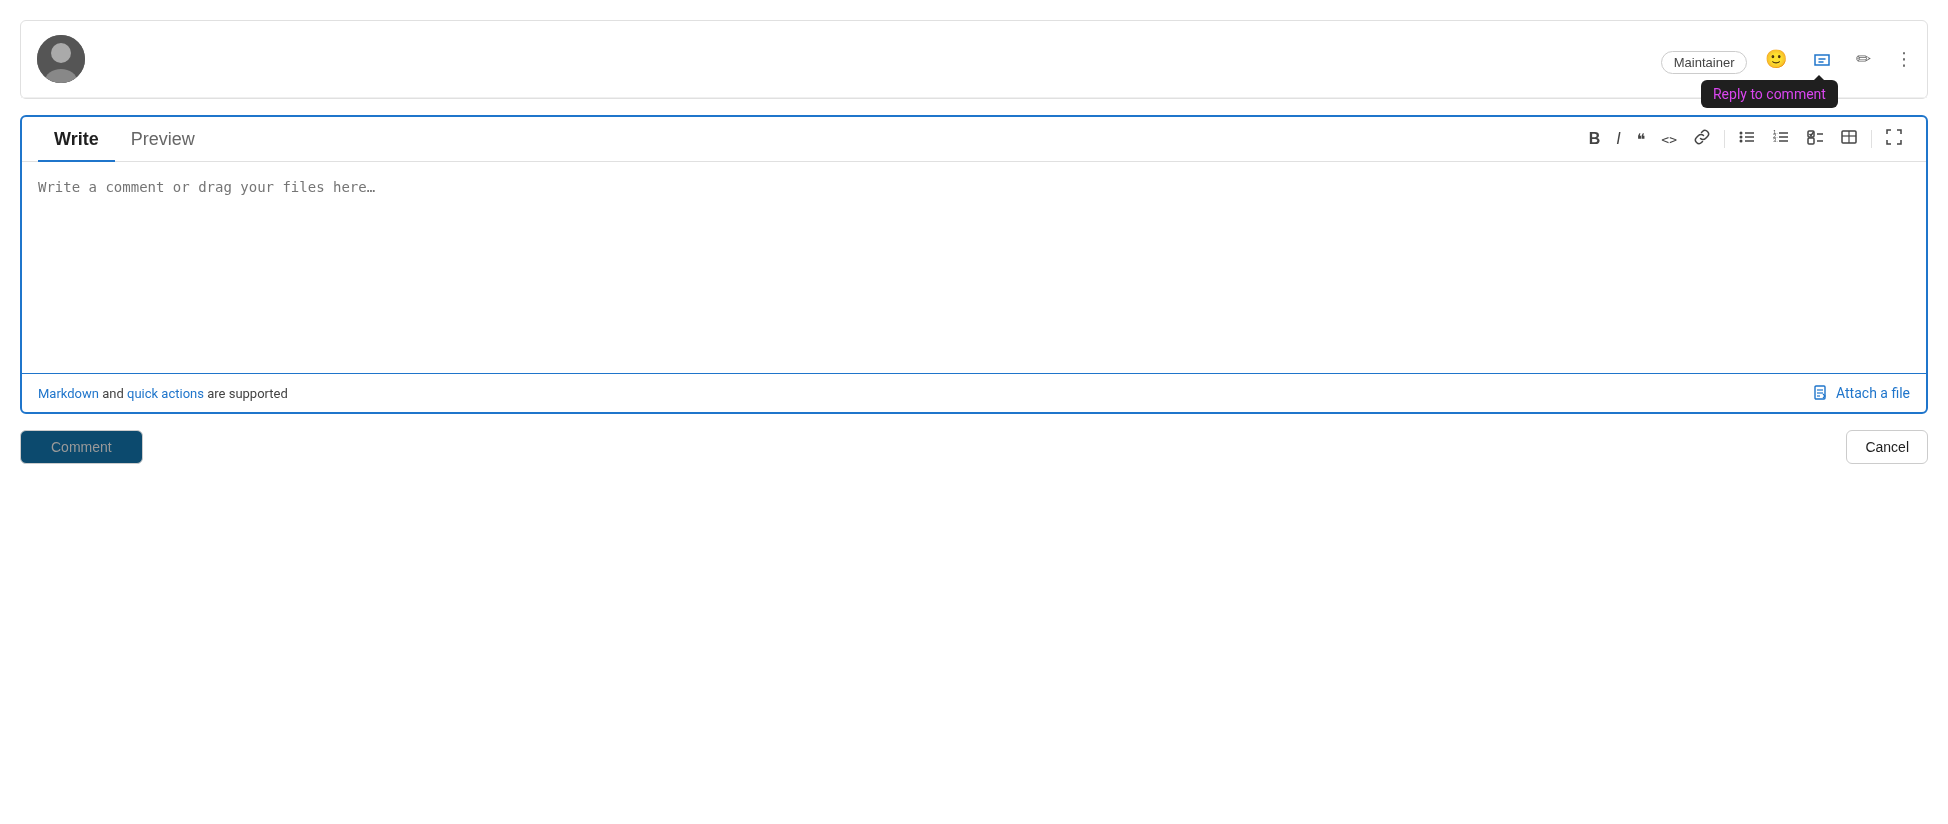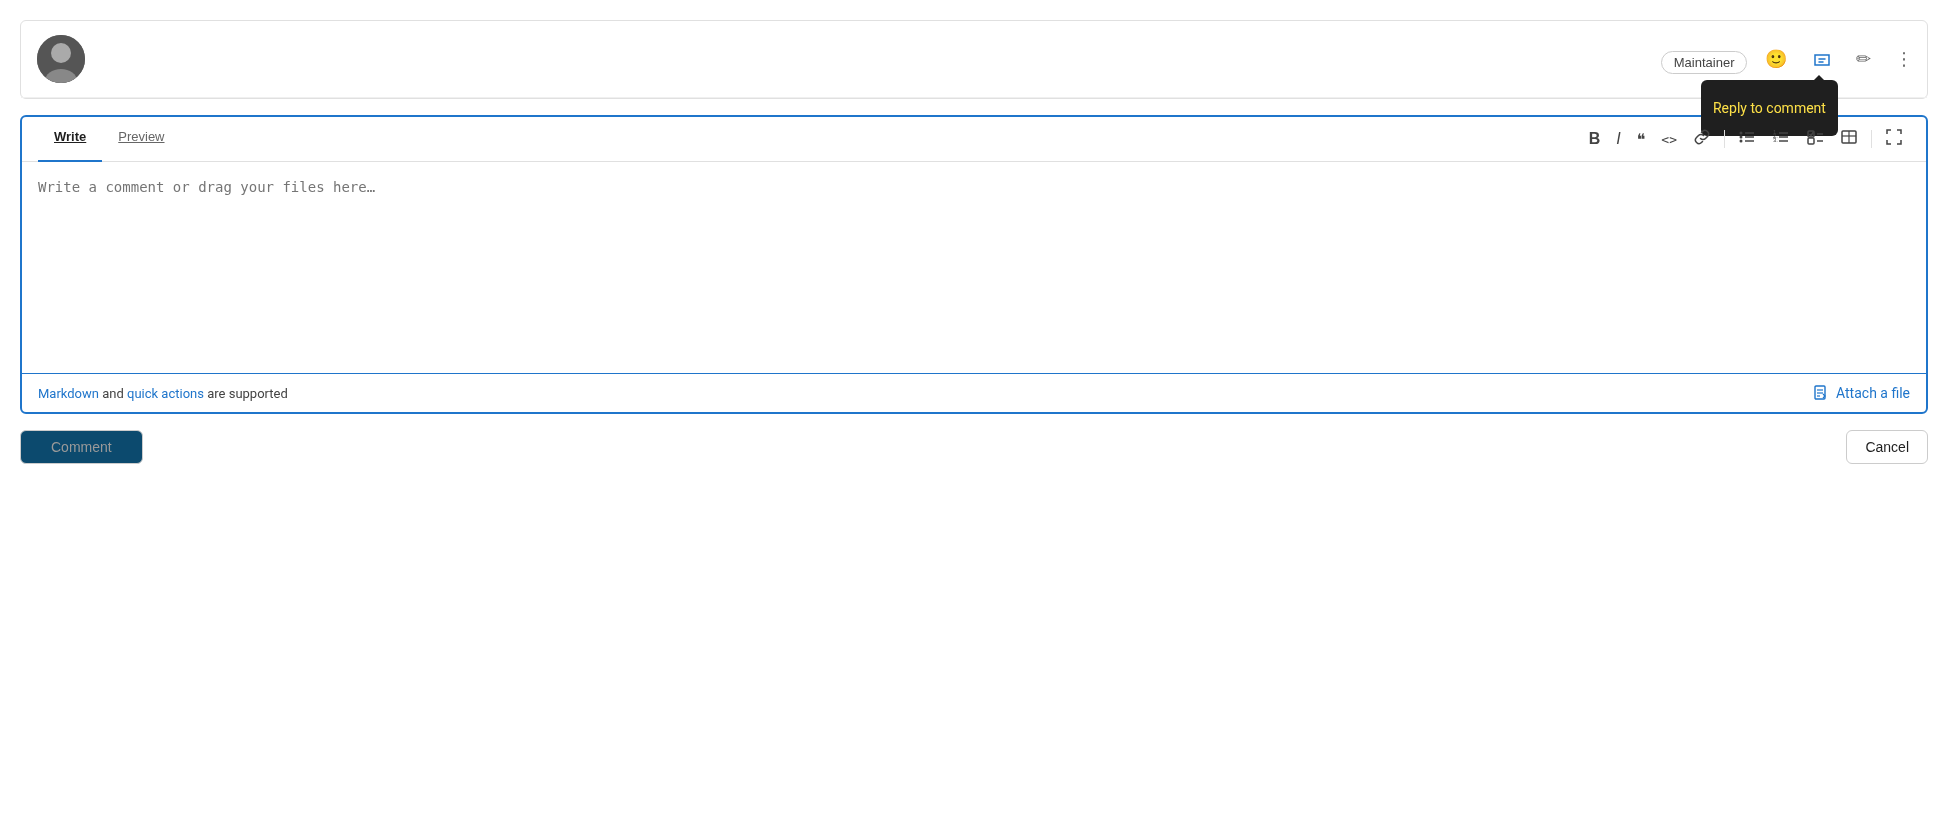"Reply to comment" .tooltip { color: #fde047 -> #d946ef; padding: 20px 12px -> 6px 12px }
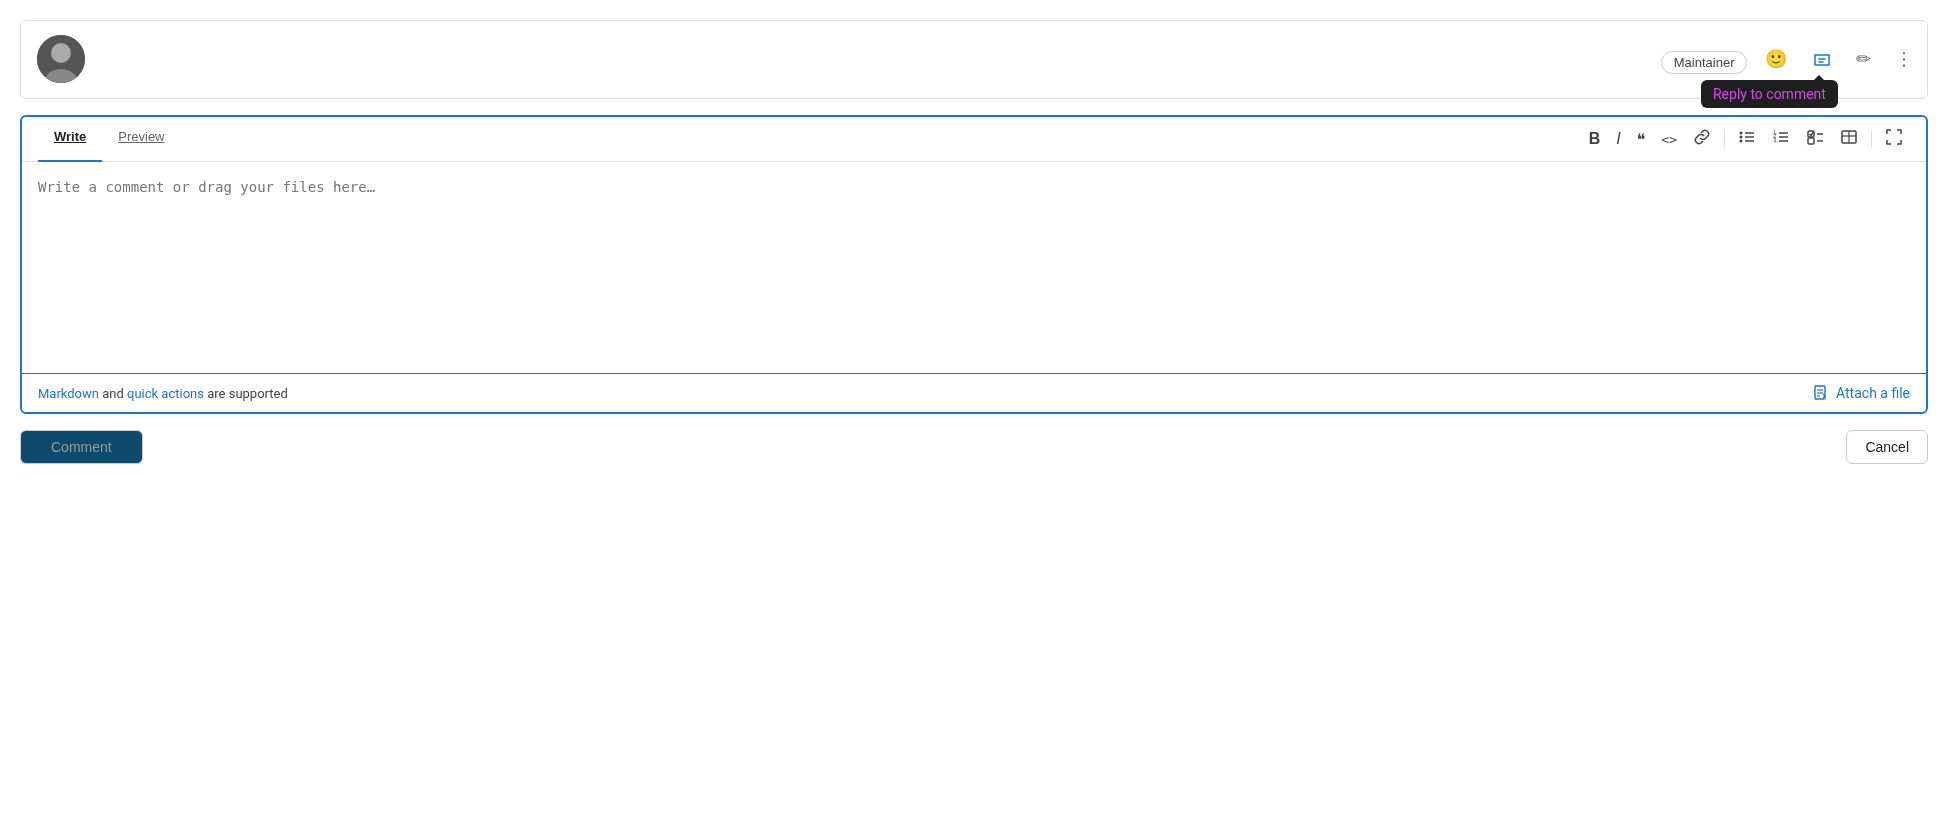"Write" .editor-tab { font-size: 13px -> 18px; padding: 12px 16px 16px -> 12px 16px 10px; text-decoration: underline -> none }
